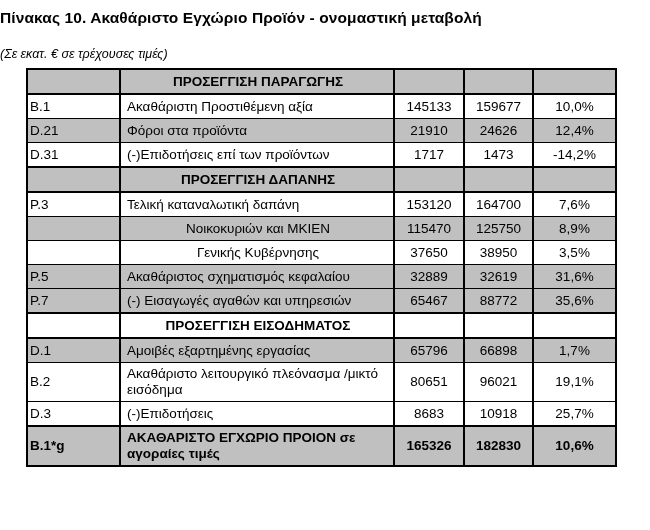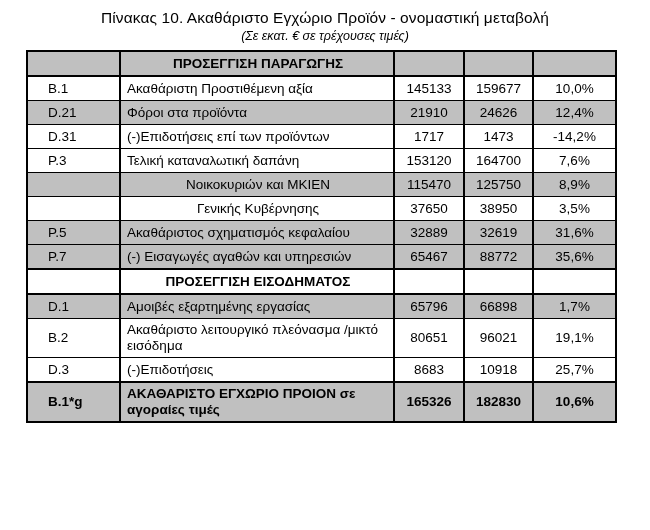"Πίνακας 10. Ακαθάριστο Εγχώριο Προϊόν" .title { font-weight: normal -> bold; text-align: center -> left }
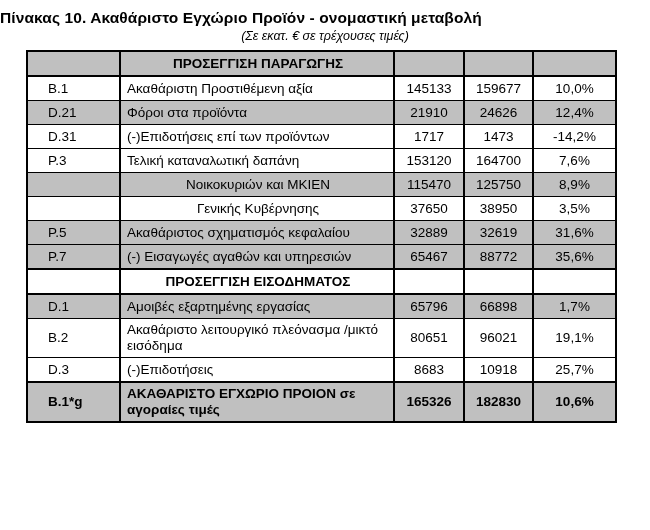"(Σε εκατ. € σε τρέχουσες" .subtitle { margin-top: 2px -> 20px; text-align: center -> left }
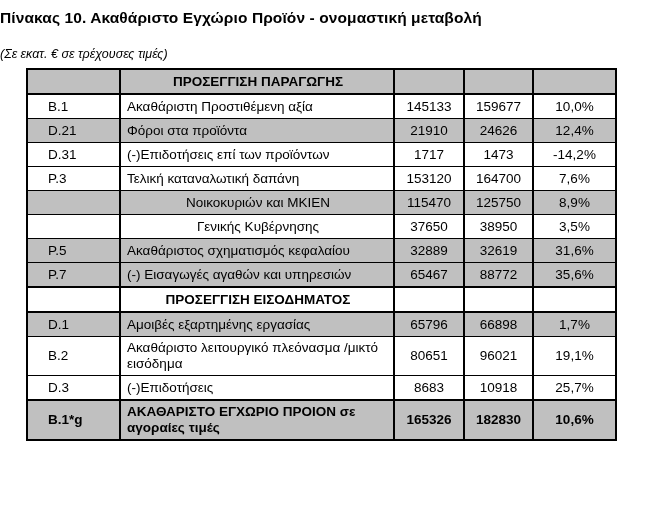"B.1" td.code { padding-left: 20px -> 2px }
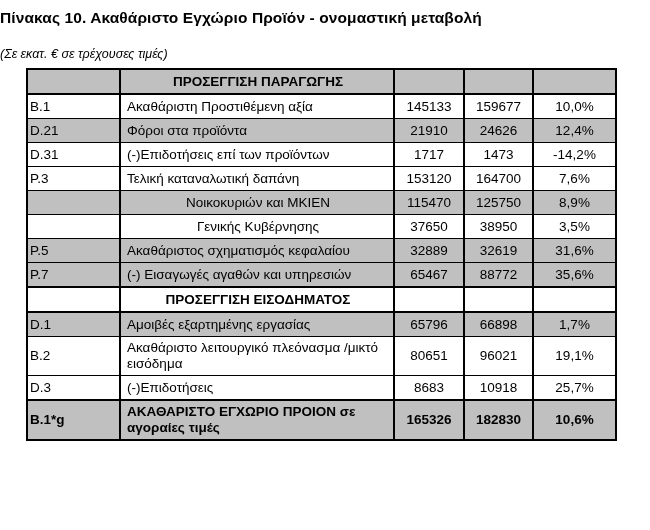"ΠΡΟΣΕΓΓΙΣΗ ΔΑΠΑΝΗΣ" tr.gray { html: none -> <tr> <td></td> <td>ΠΡΟΣΕΓΓΙΣΗ ΔΑΠΑΝΗΣ</td> <td></td> <td></td> <td></td> </tr> }
